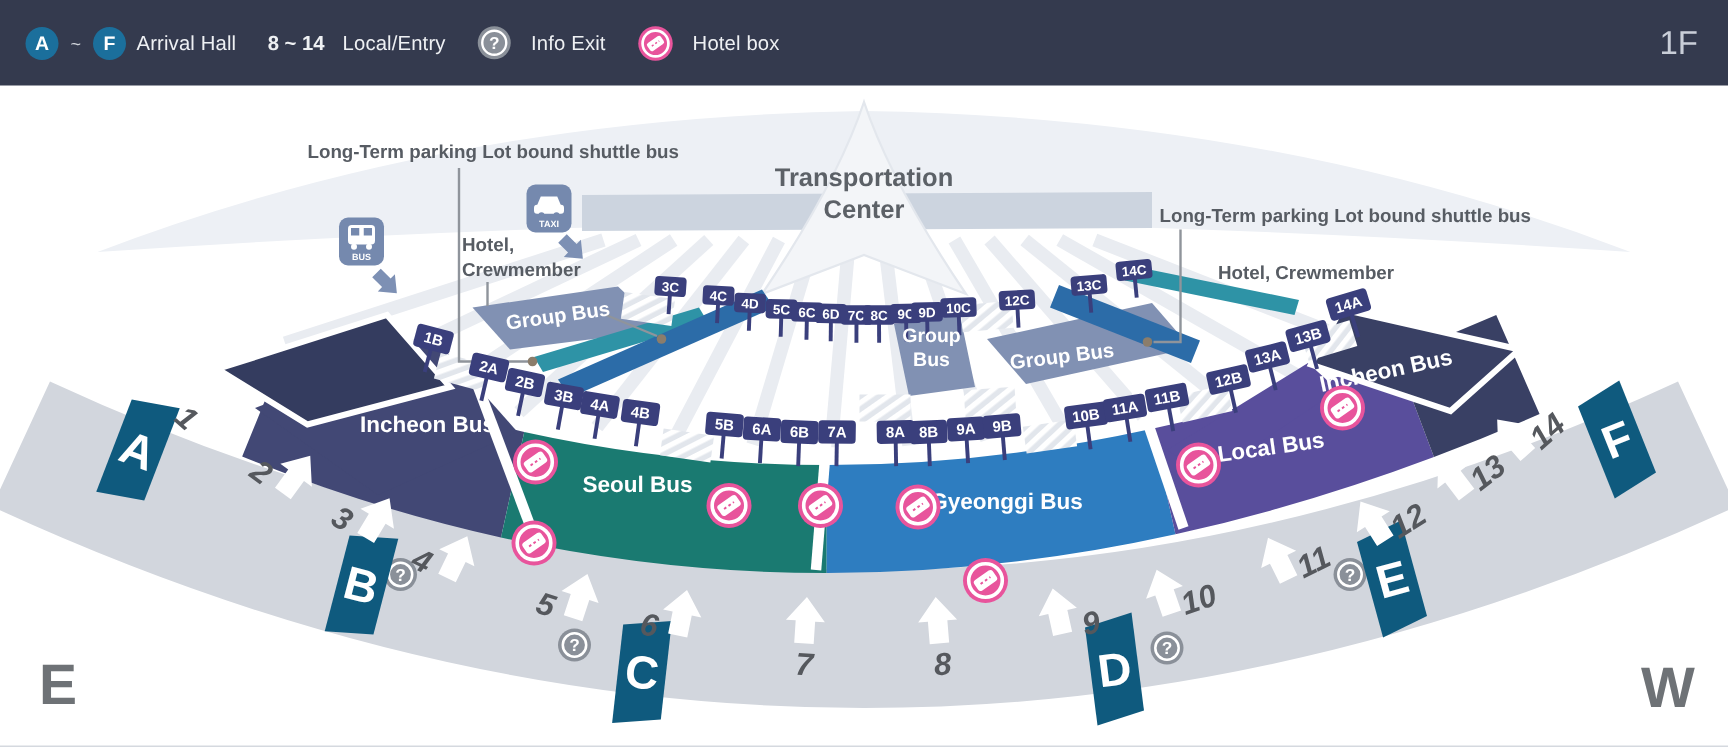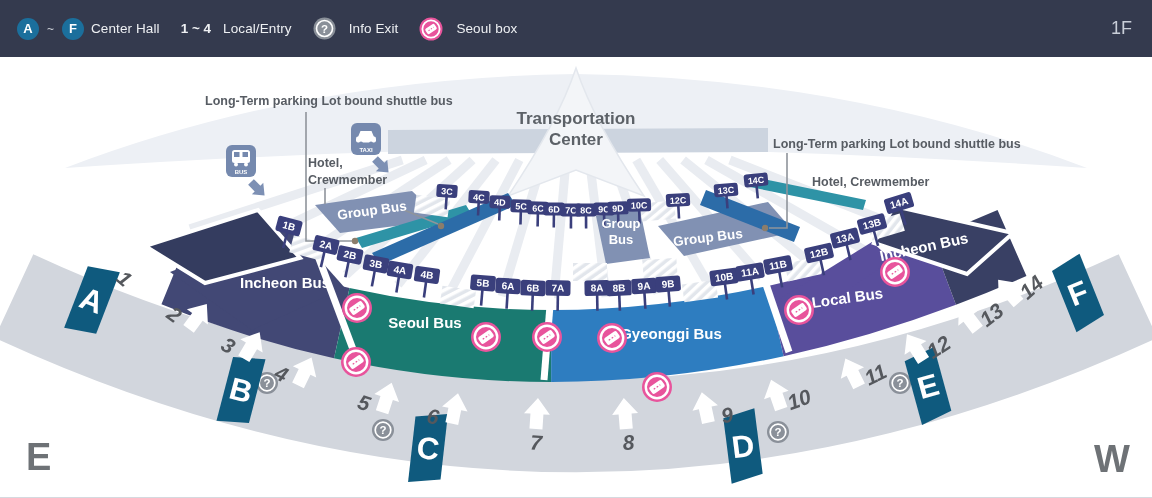"Center Hall" span.leglabel { text: Center -> Arrival }
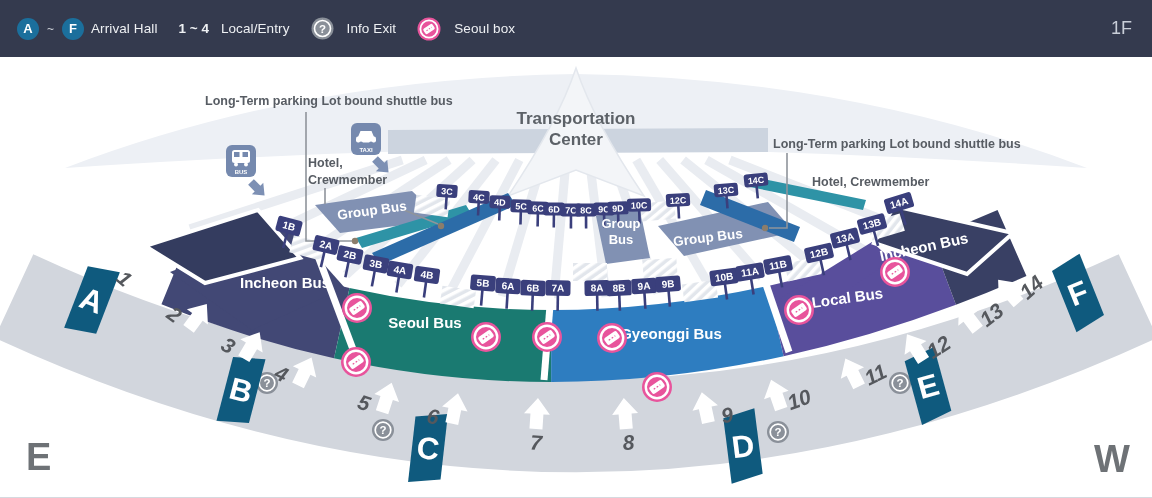"1 ~ 4" span.legstrong { text: 1 ~ 4 -> 8 ~ 14 }
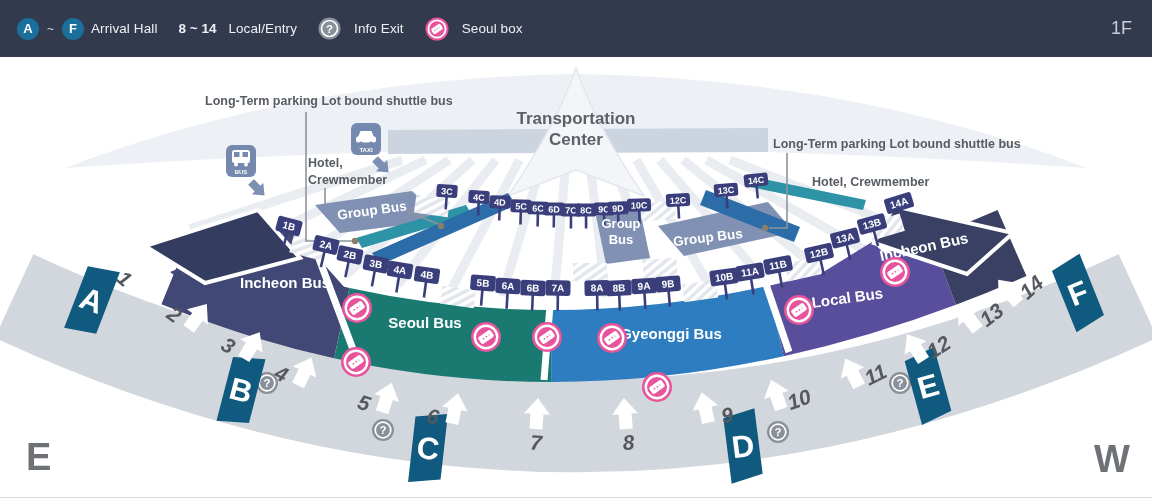"Seoul box" span.leglabel { text: Seoul -> Hotel }
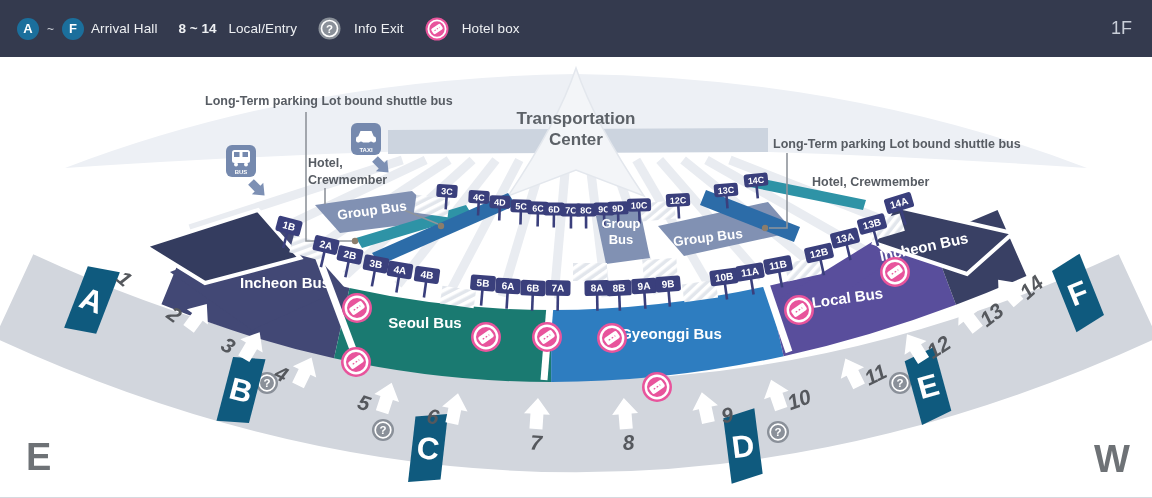"1F" #floor { font-size: 18px -> 22px }
